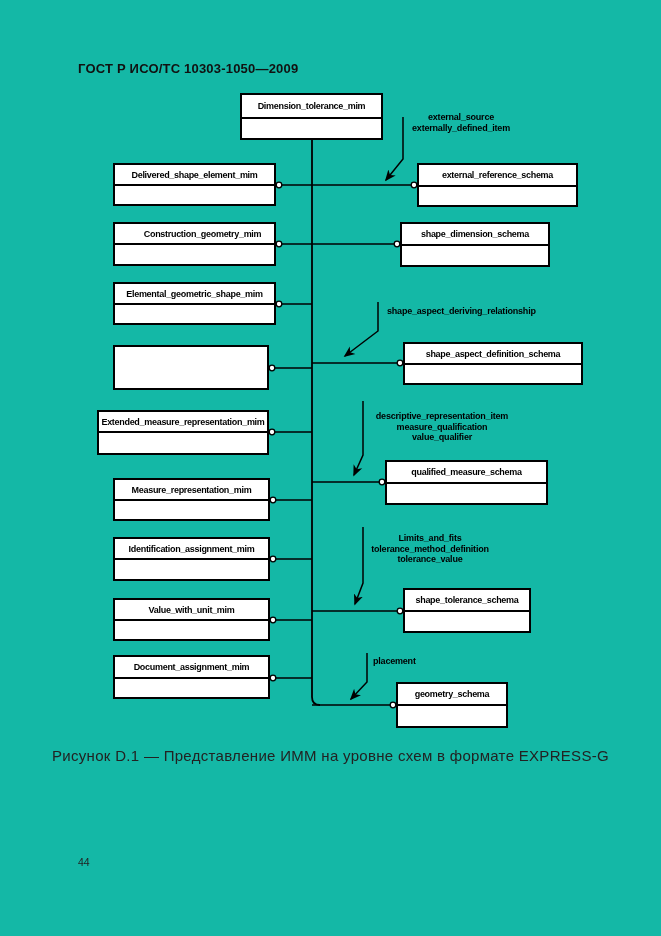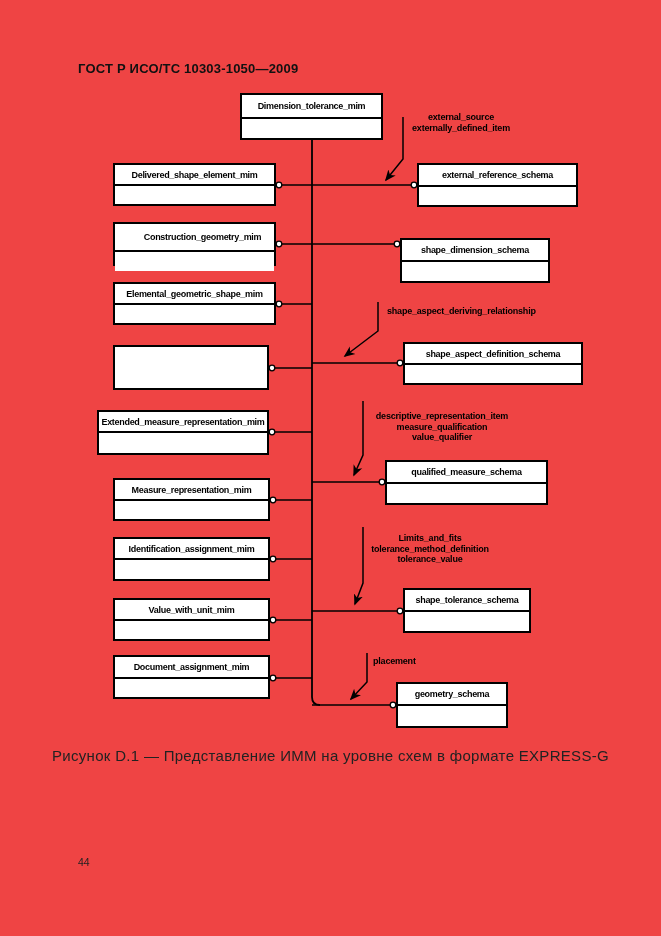"ГОСТ Р ИСО/ТС 10303-1050—2009" #page { background: #ef4444 -> #14b8a6 }
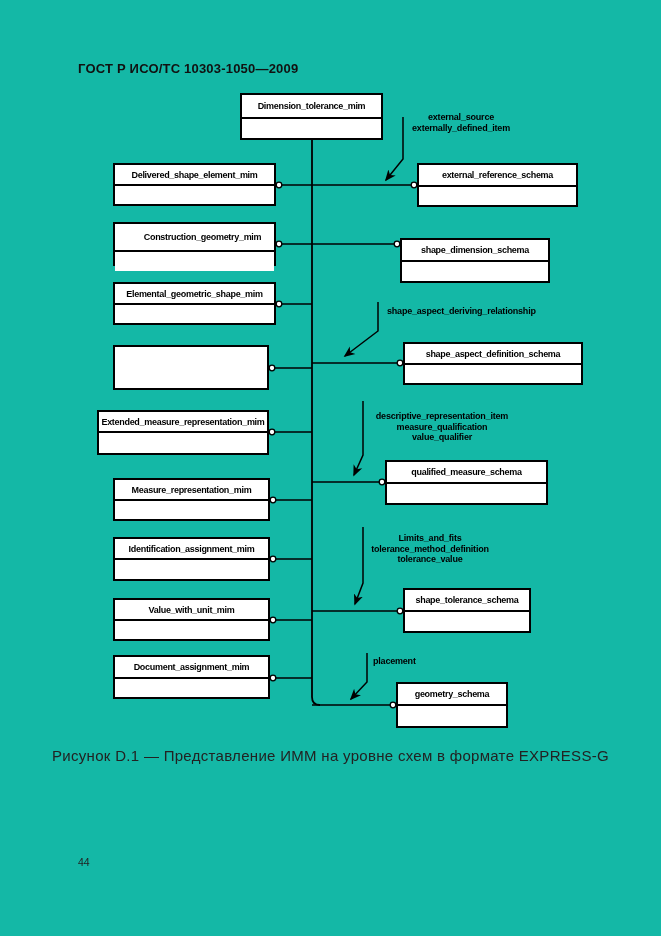"Construction_geometry_mim" div.entity-title { height: 28px -> 21px }
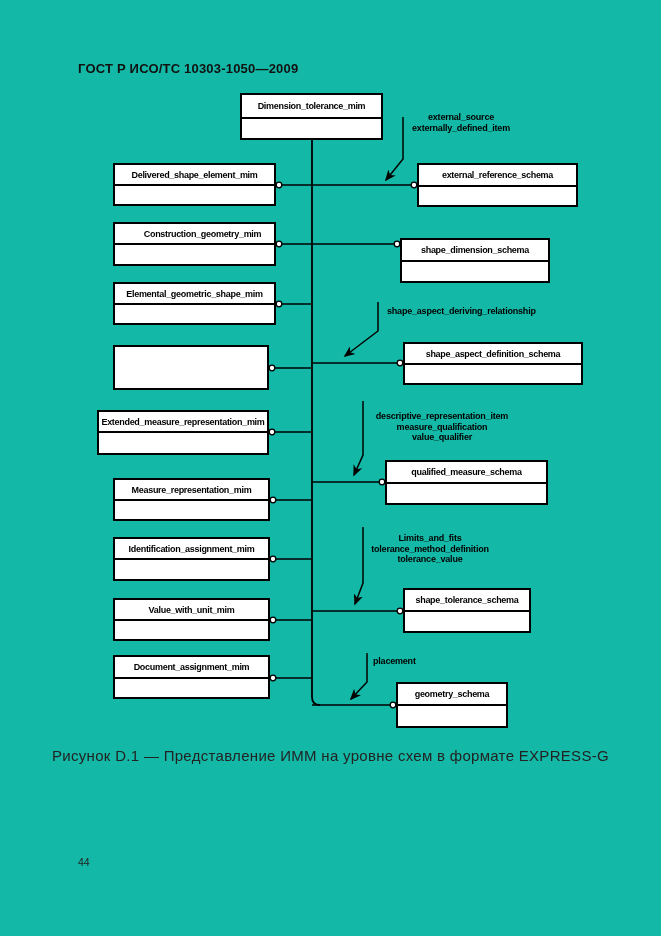"shape_dimension_schema" div.entity { margin-top: 16px -> none }
